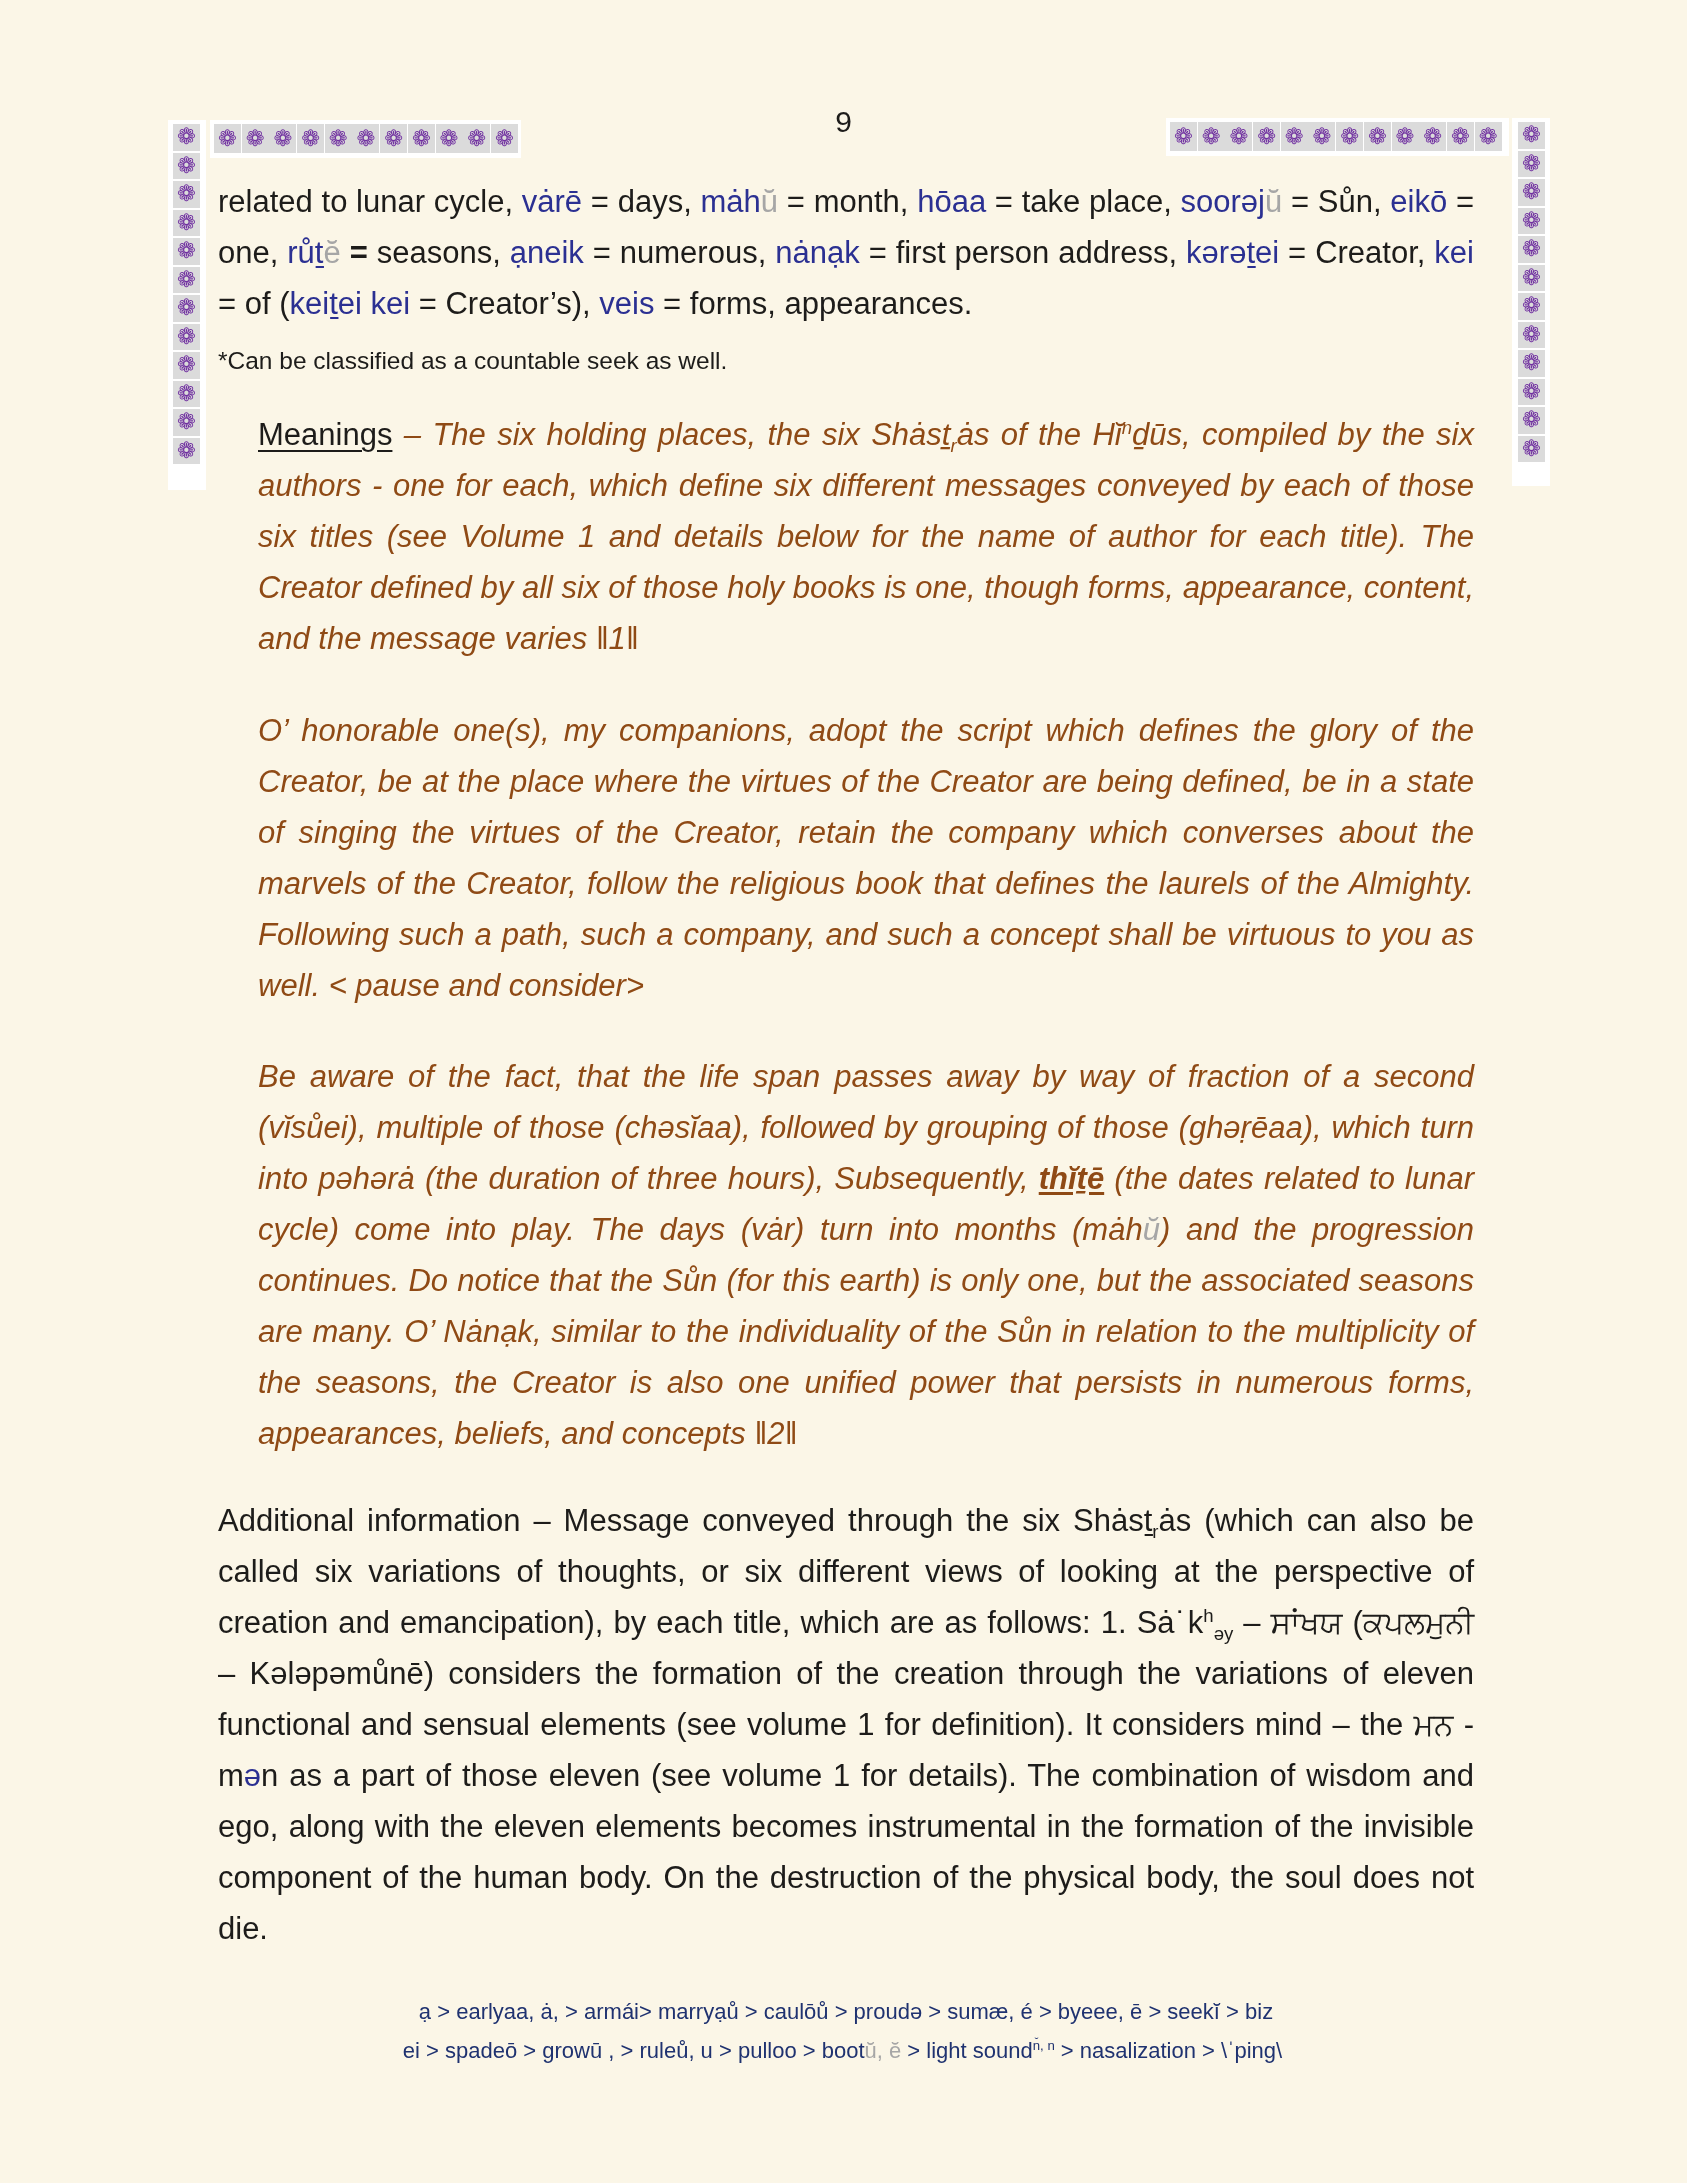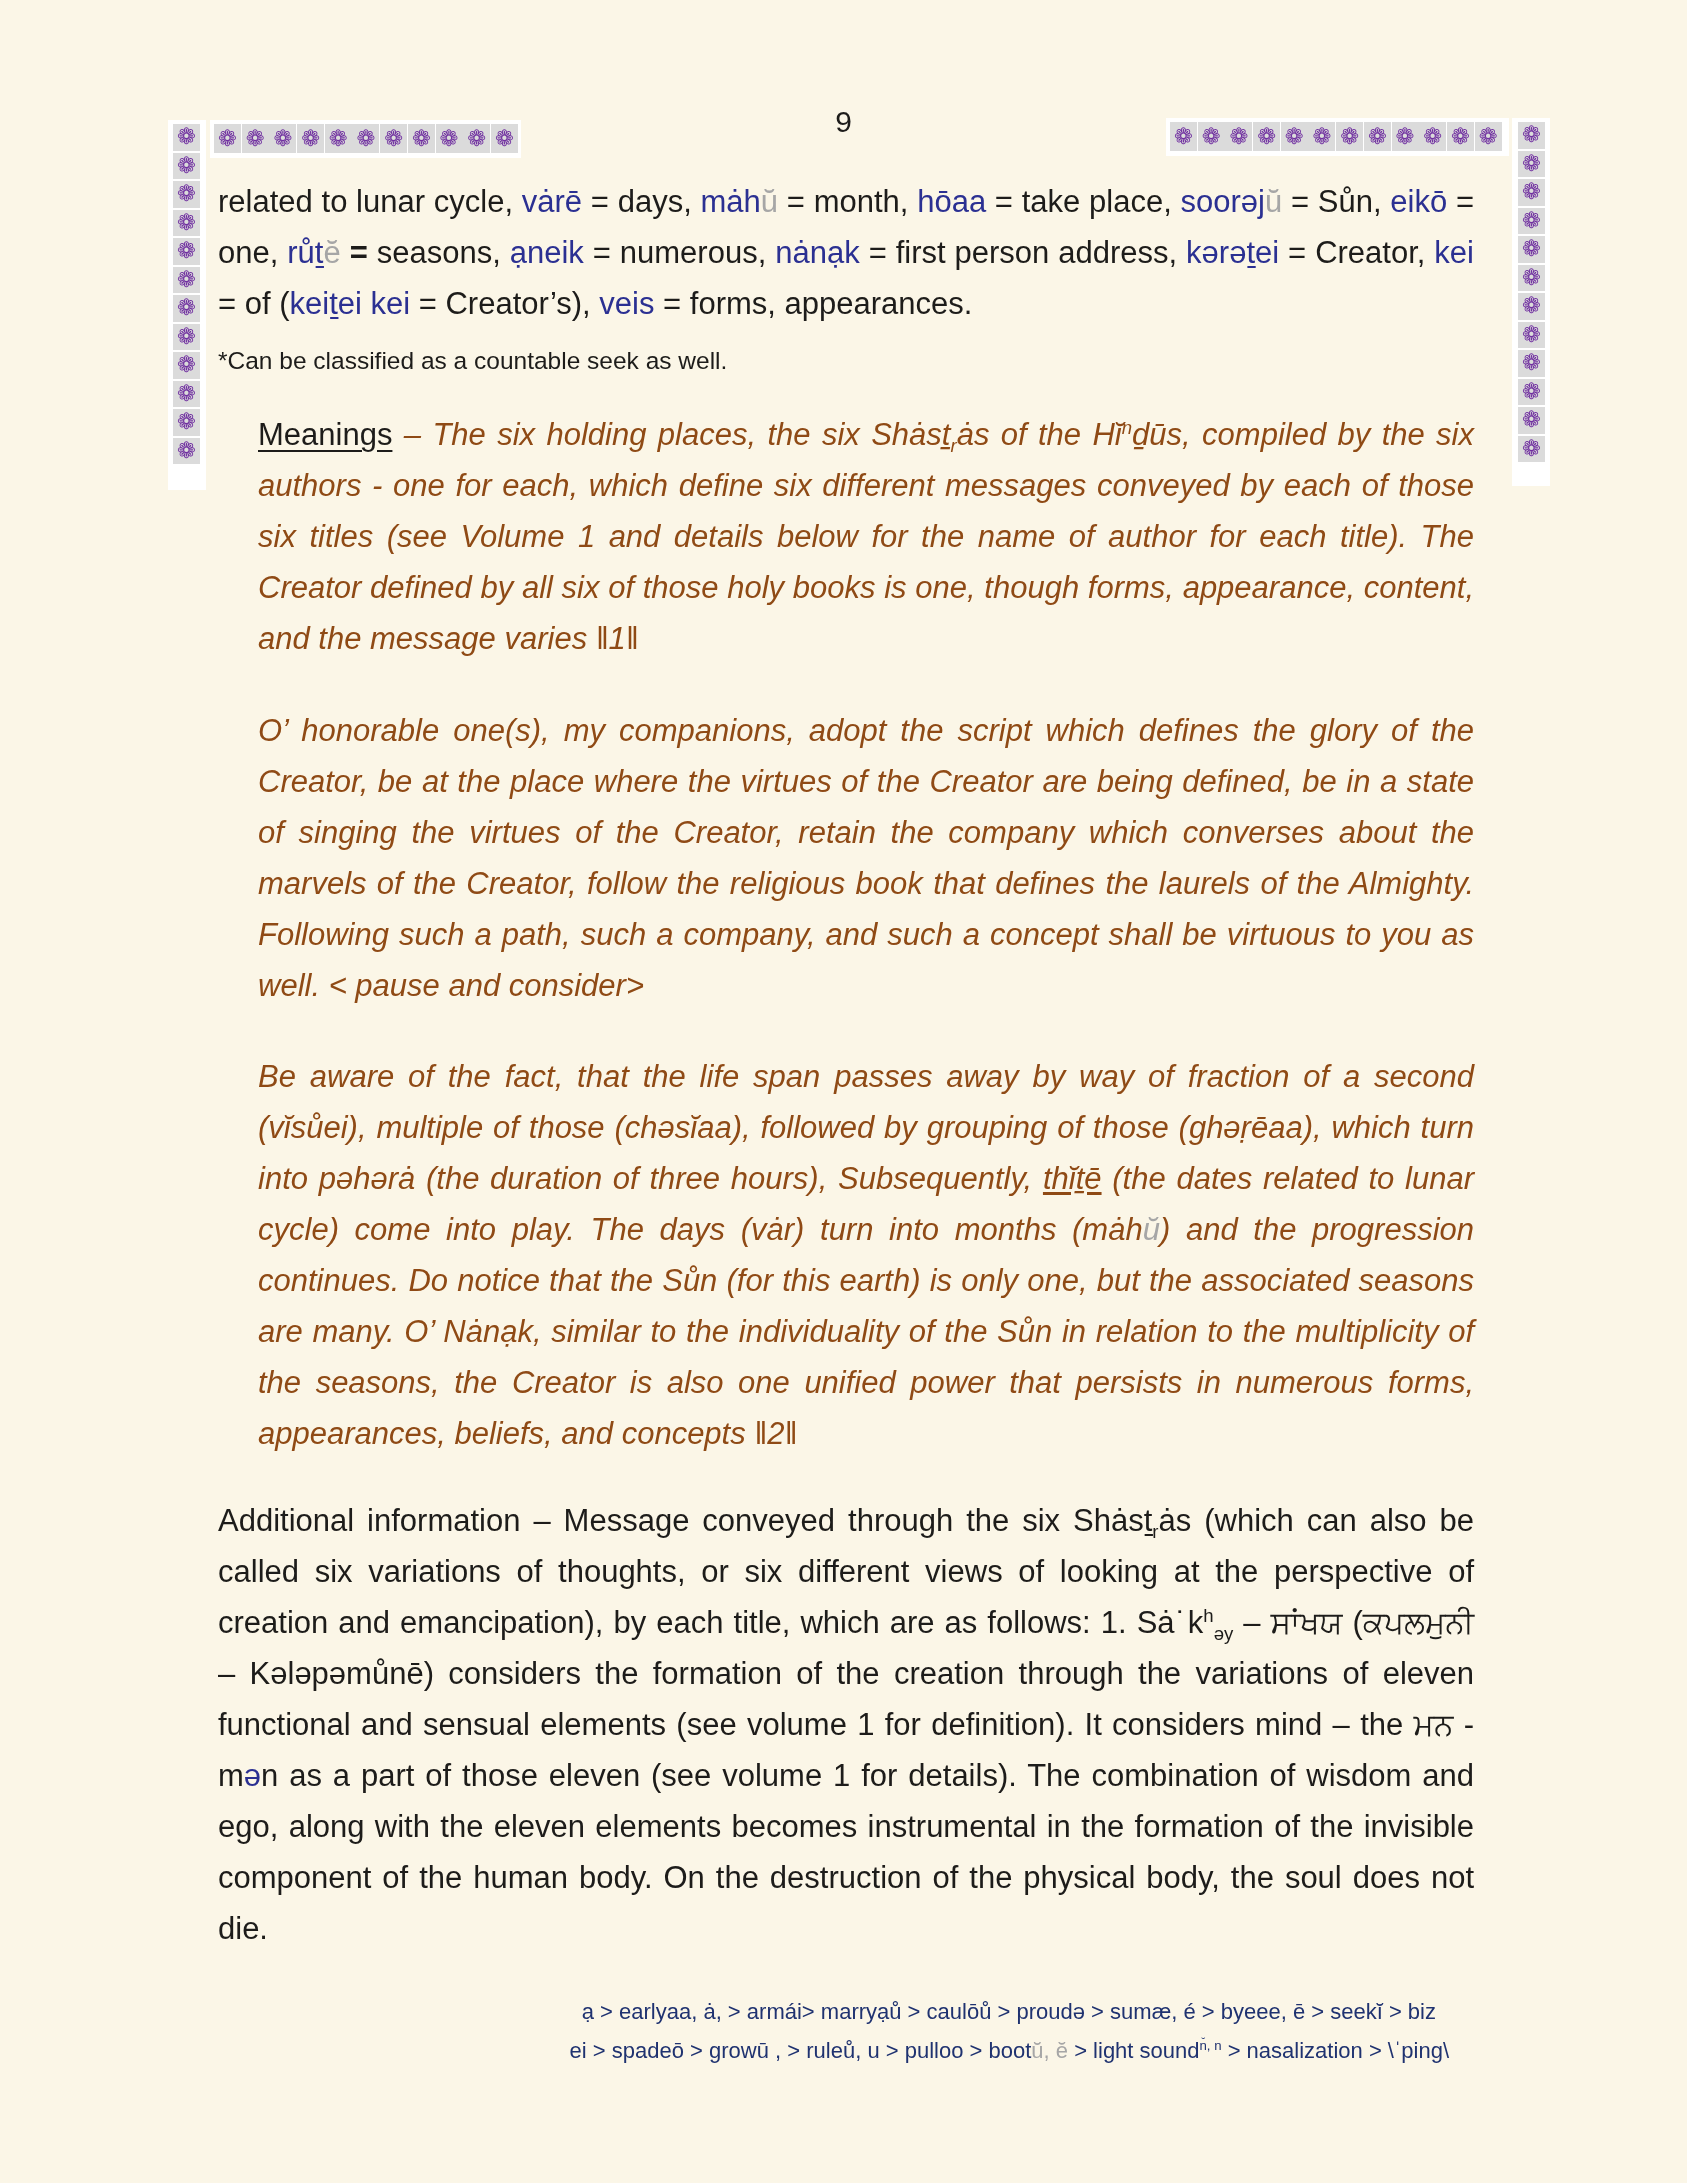"thĭṯē" .u { font-weight: none -> bold }
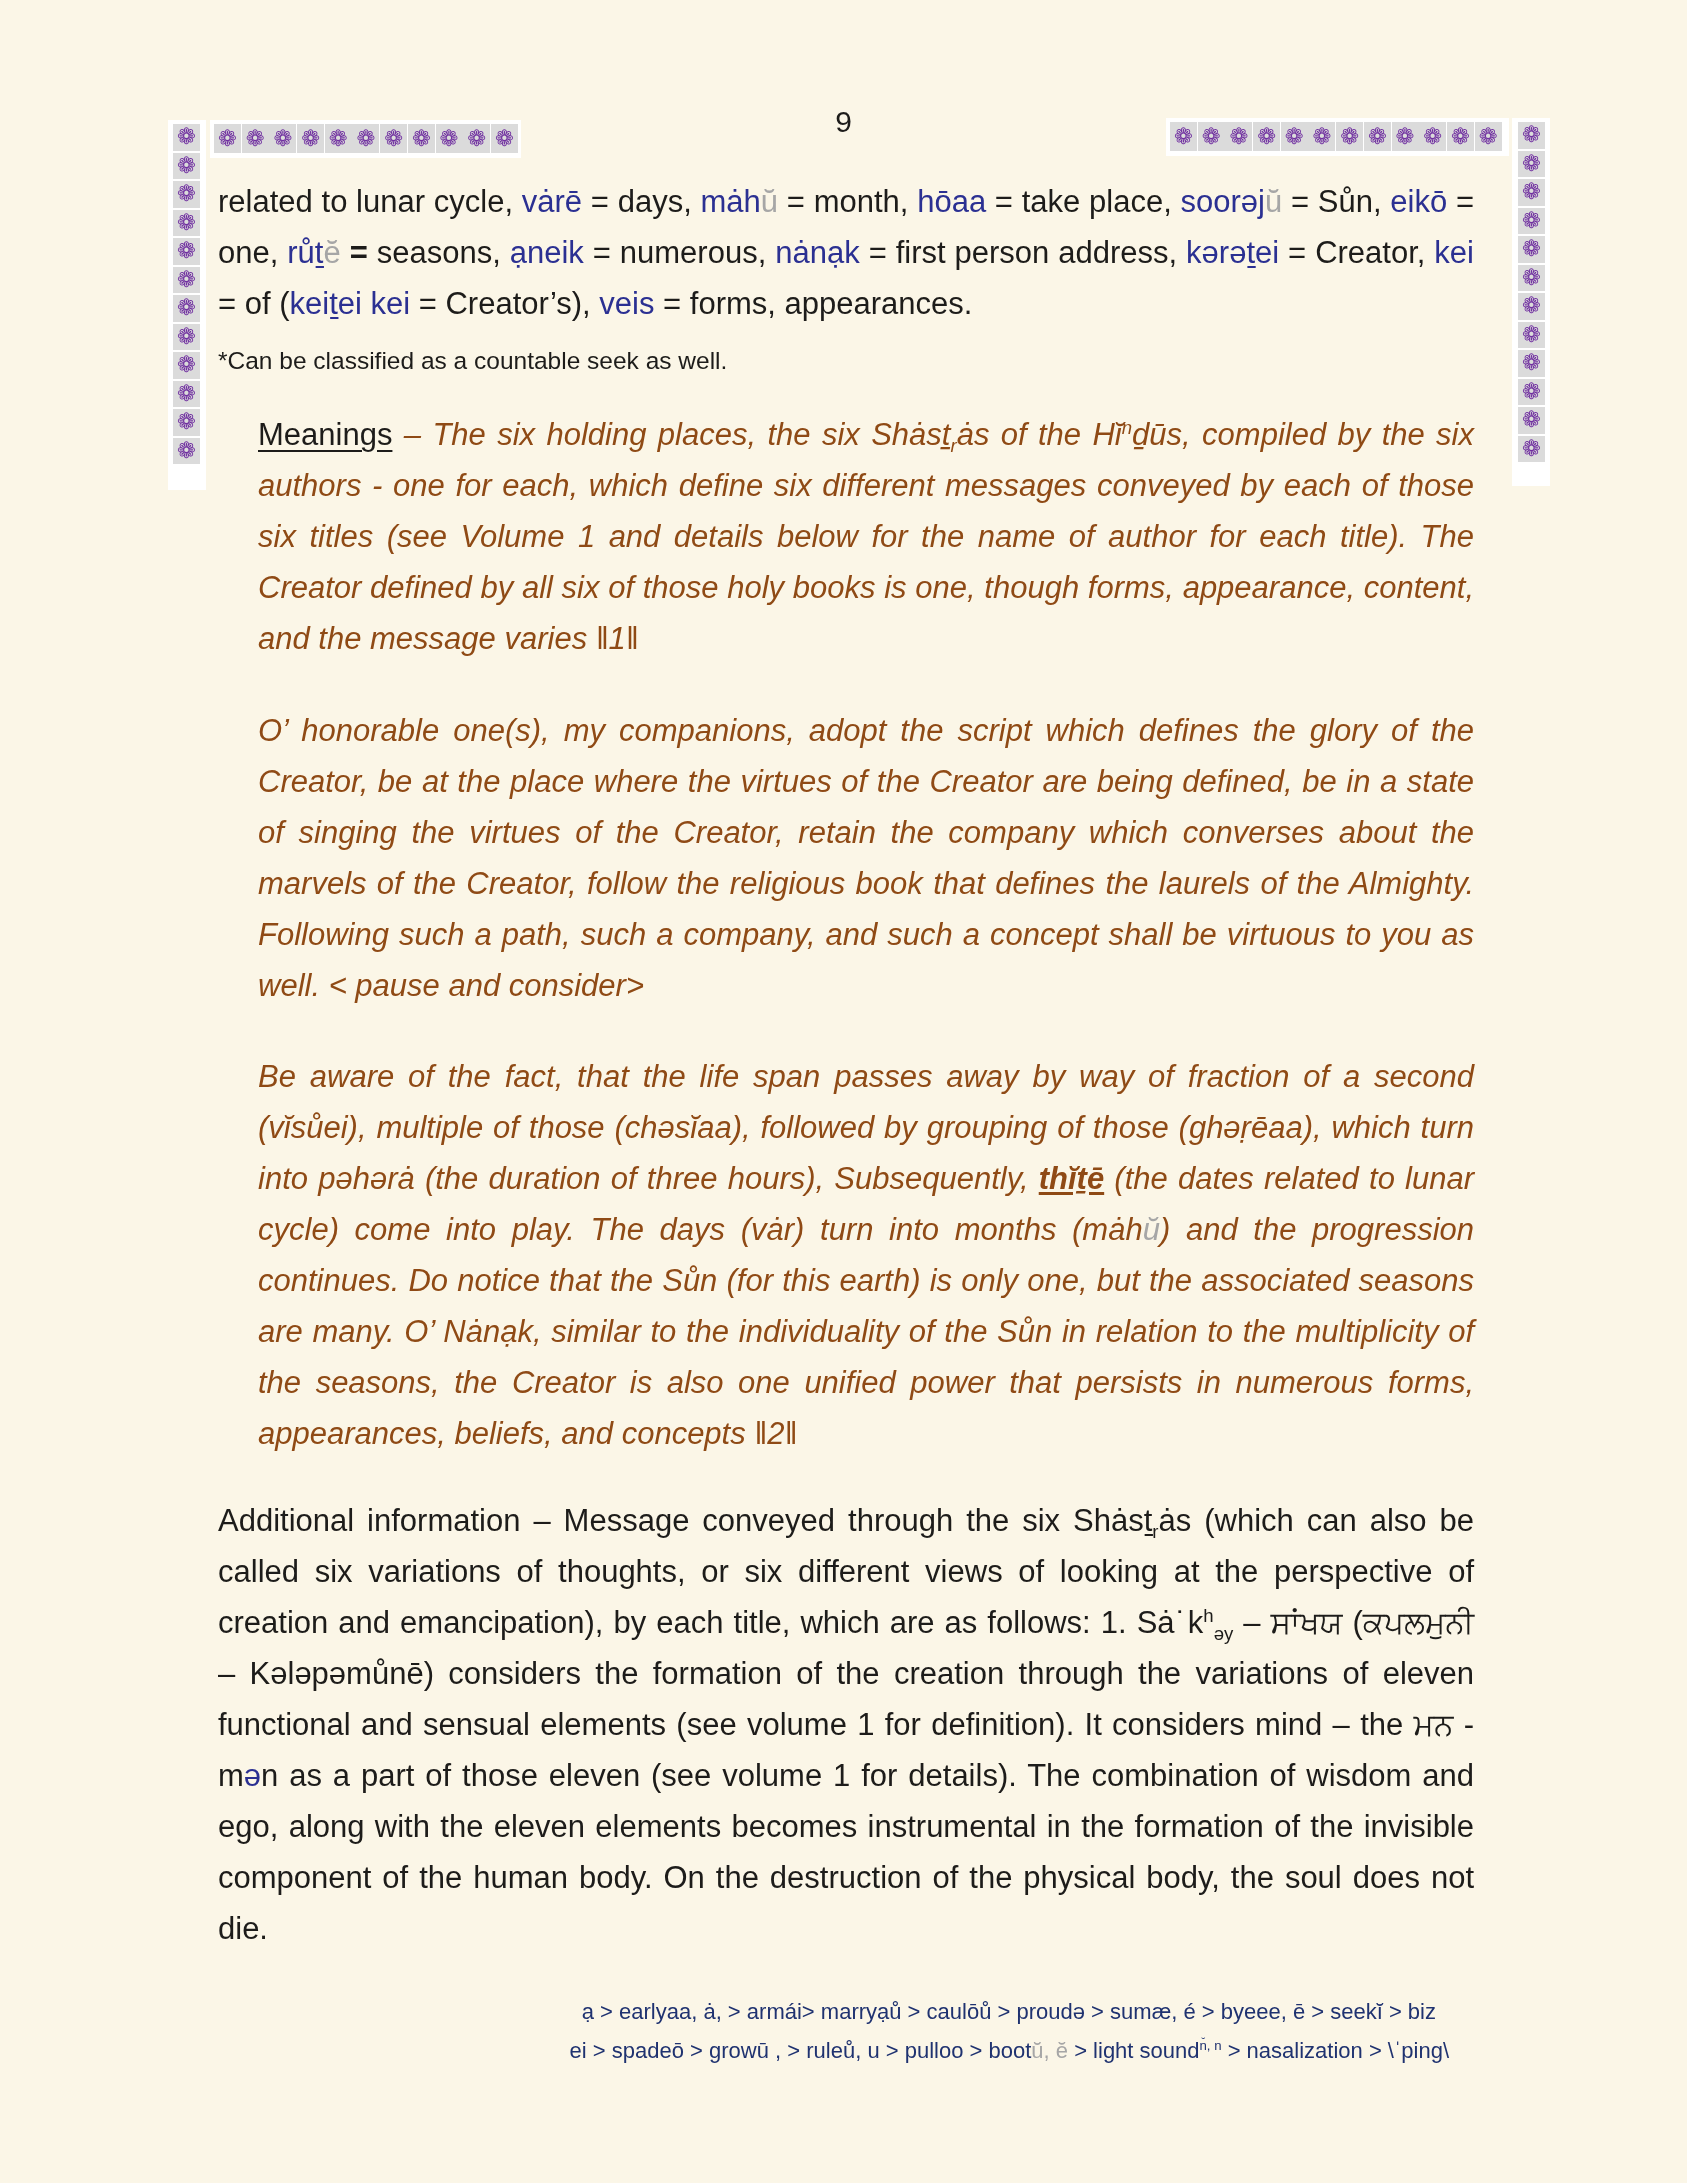"ạ > early" .footer-row { justify-content: flex-end -> center }
